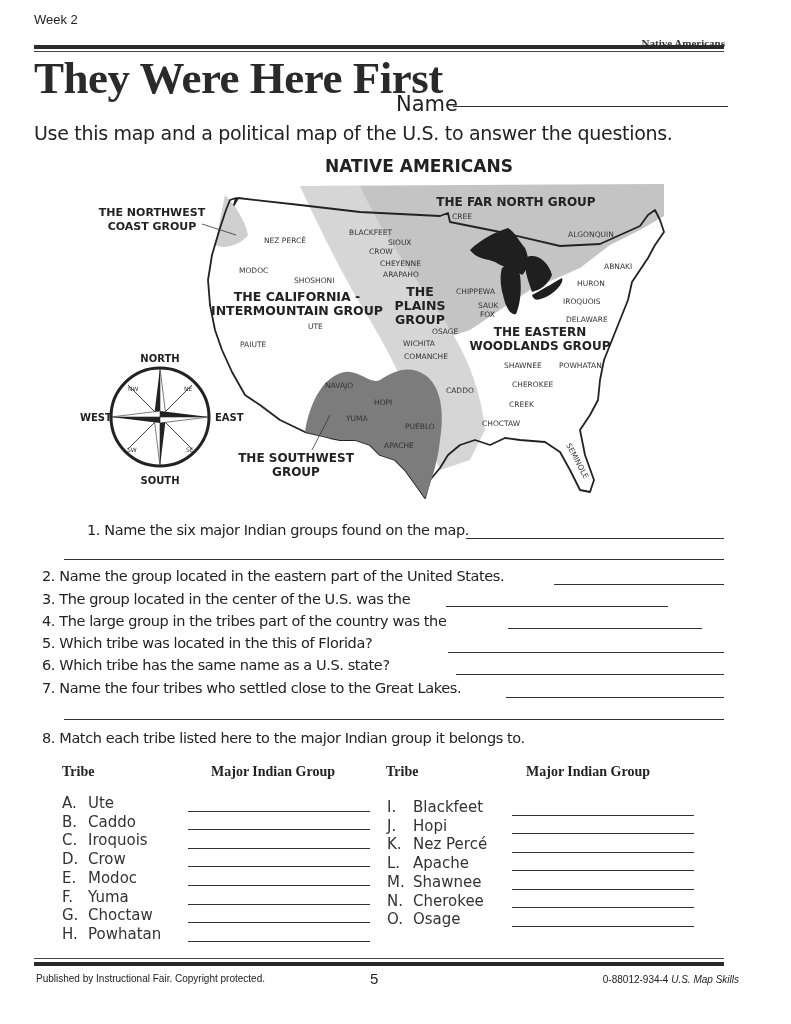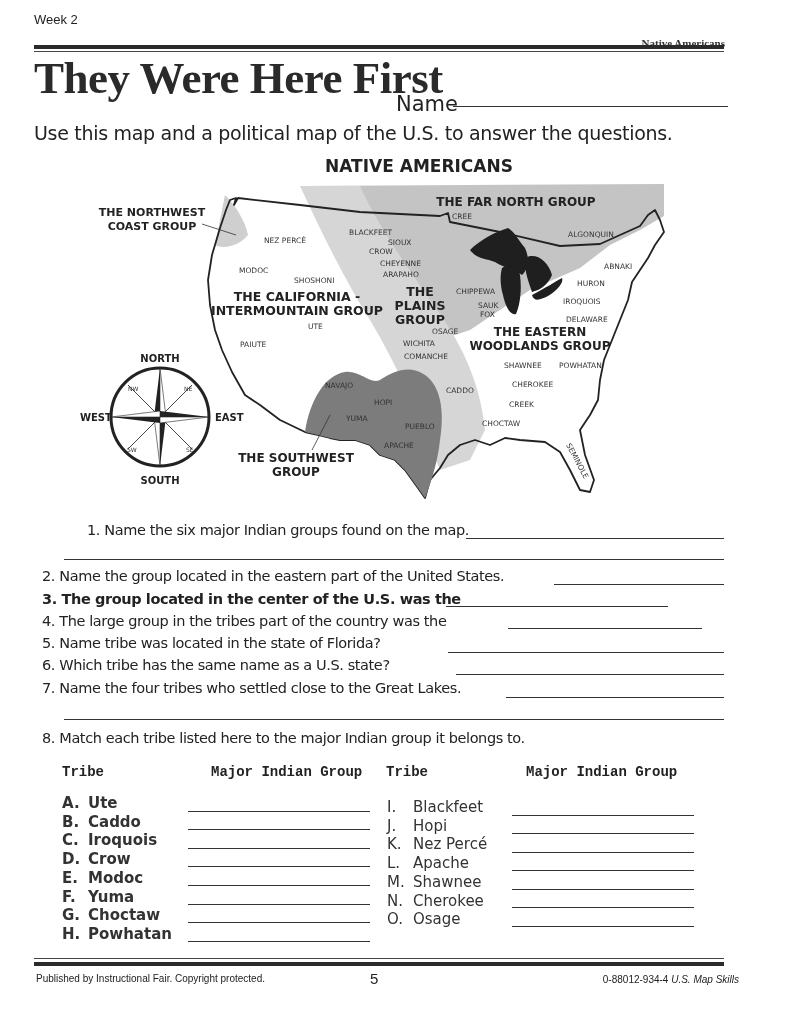"3. The group located in" div.abs { font-weight: bold -> none }
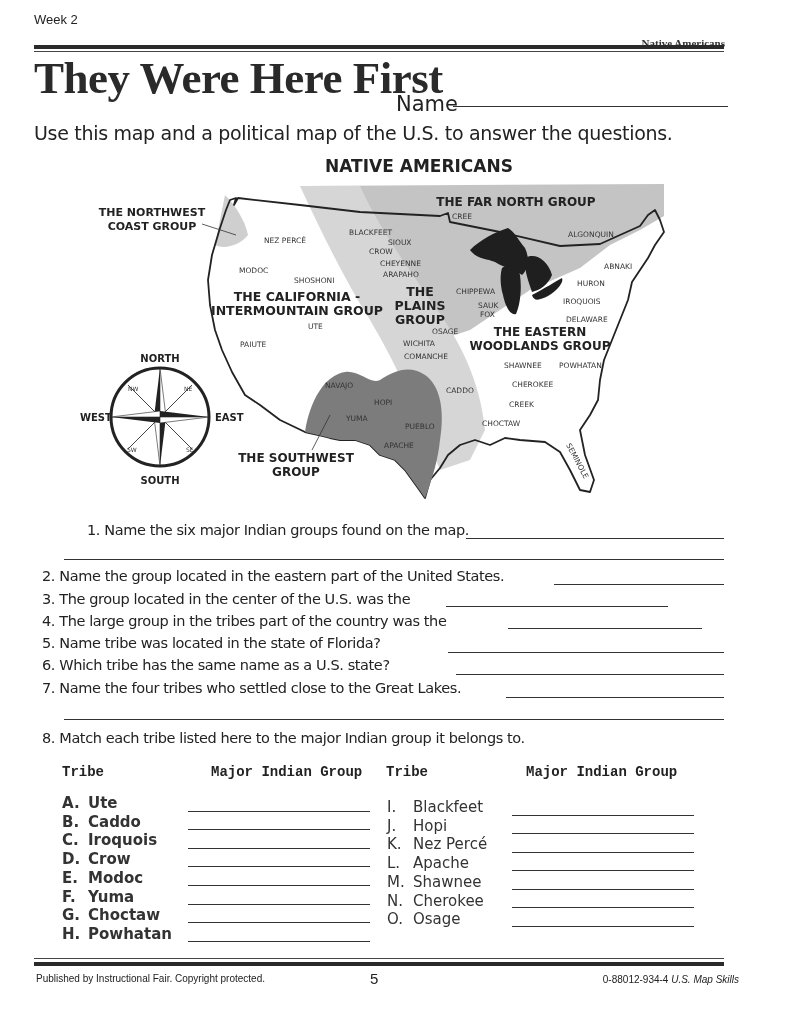"Name tribe was located in" span { text: Name tribe was located in the state -> Which tribe was located in the this }
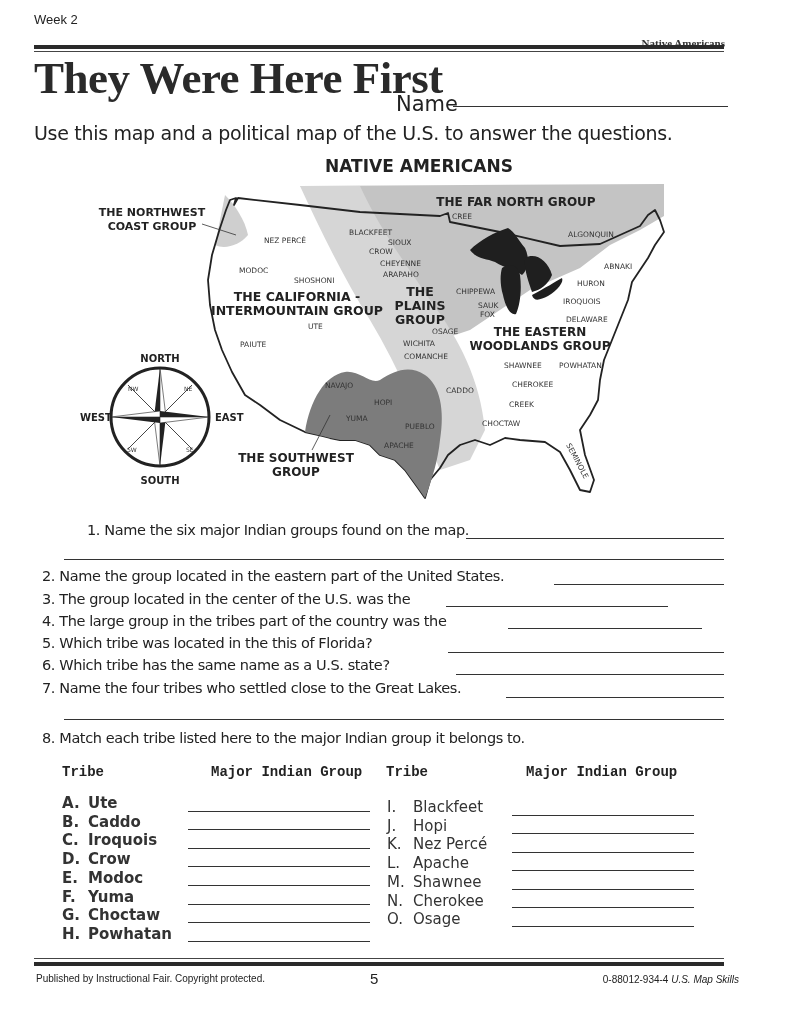"Tribe" .col-head { font-family: Liberation Mono, monospace -> Liberation Serif, serif }
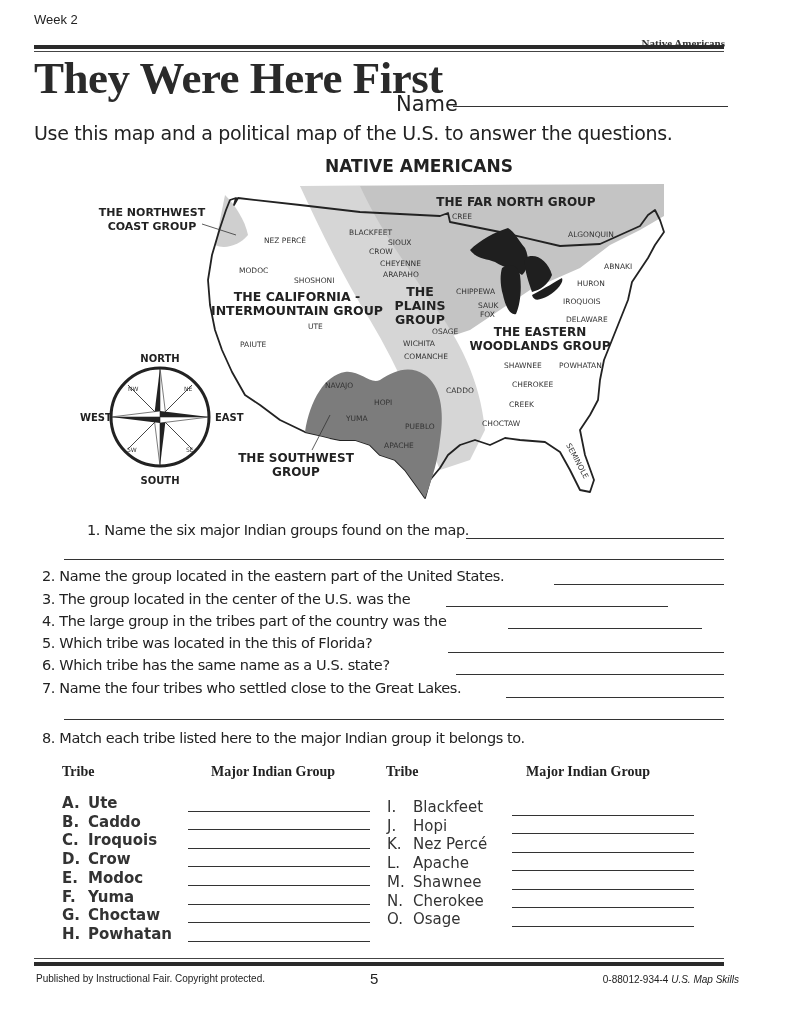"A. Ute" div.abs { font-weight: bold -> none }
